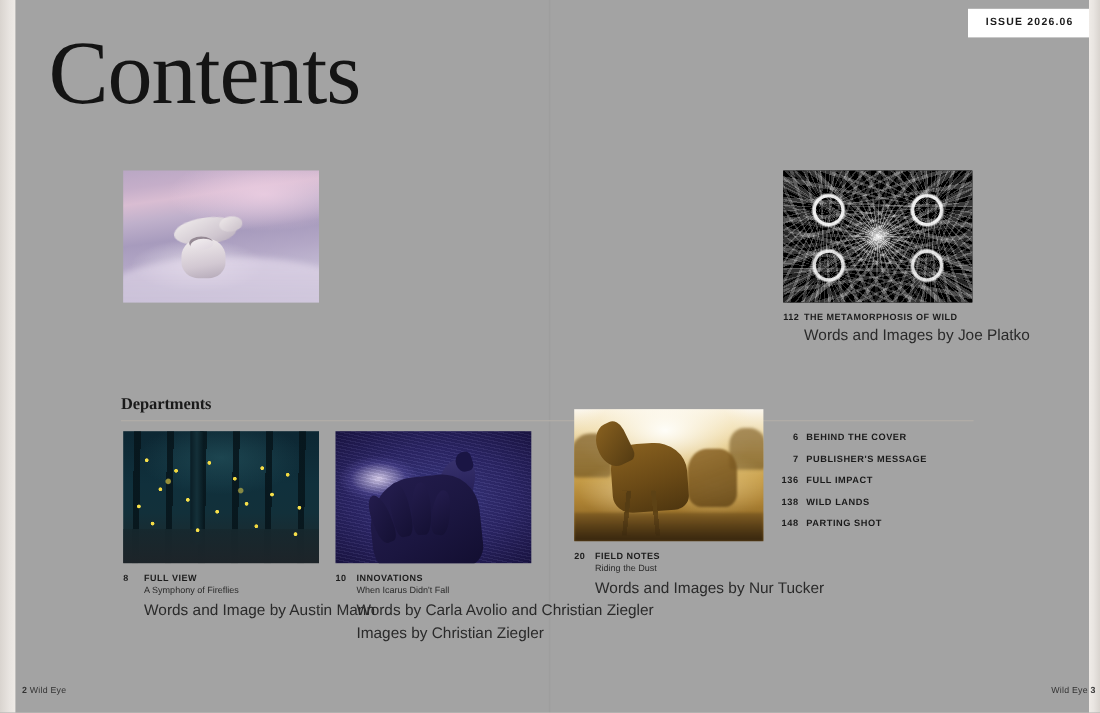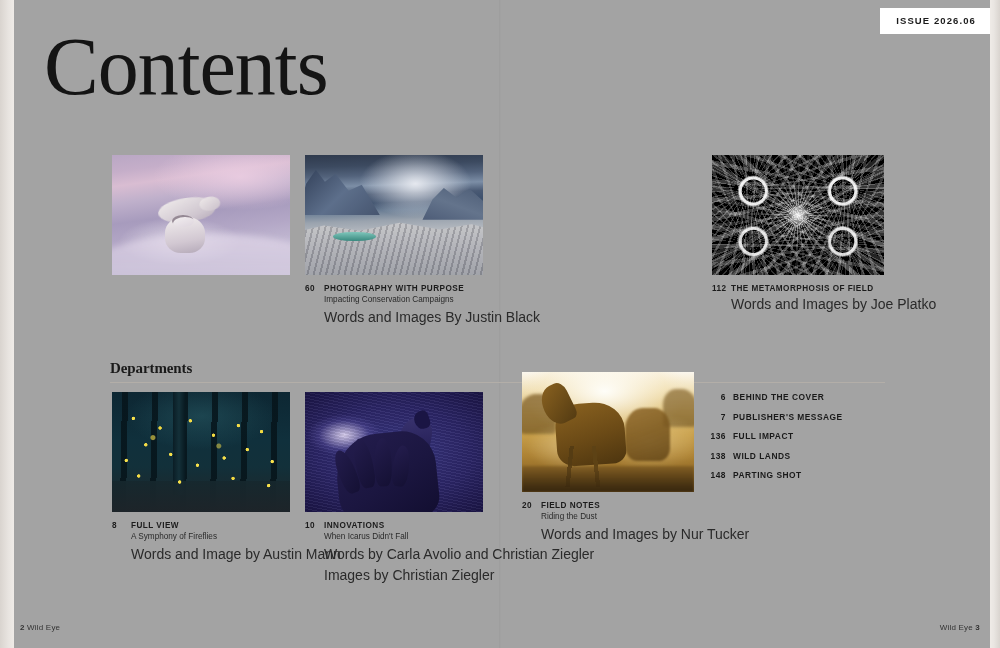"60 PHOTOGRAPHY WITH PURPOSE" div.card { html: <div> <div> <div></div> <div></div> <div></div> <div></div> </div> <div> <div> <span>60</span><span>PHOTOGRAPHY WITH PURPOSE</span> </div> <div>Impacting Conservation Campaigns</div> <div>Words and Images By Justin Black</div> </div> </div> -> none }
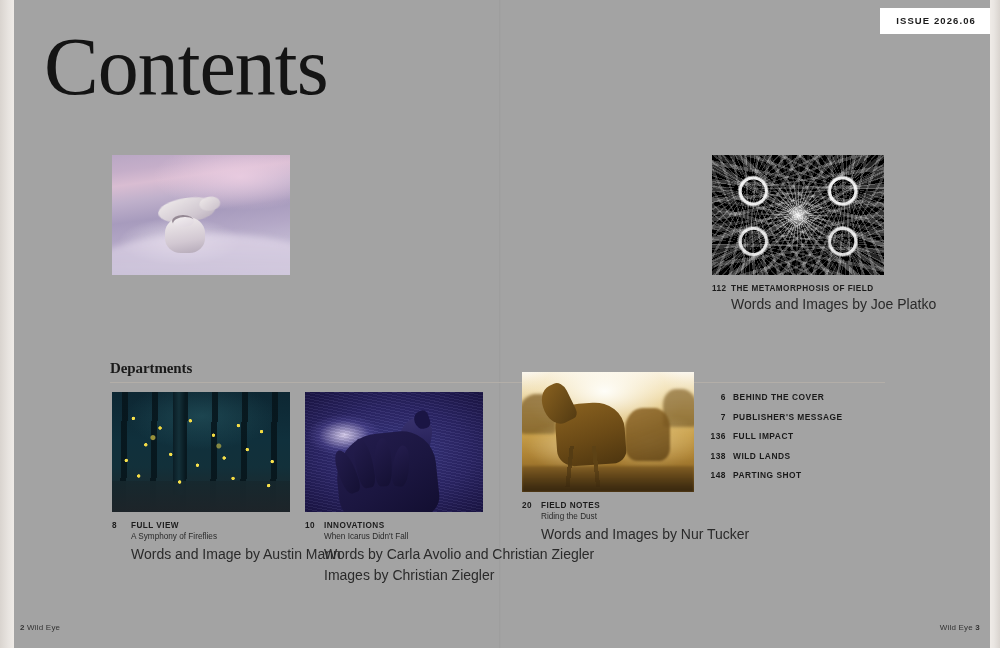"THE METAMORPHOSIS OF FIELD" span { text: FIELD -> WILD }
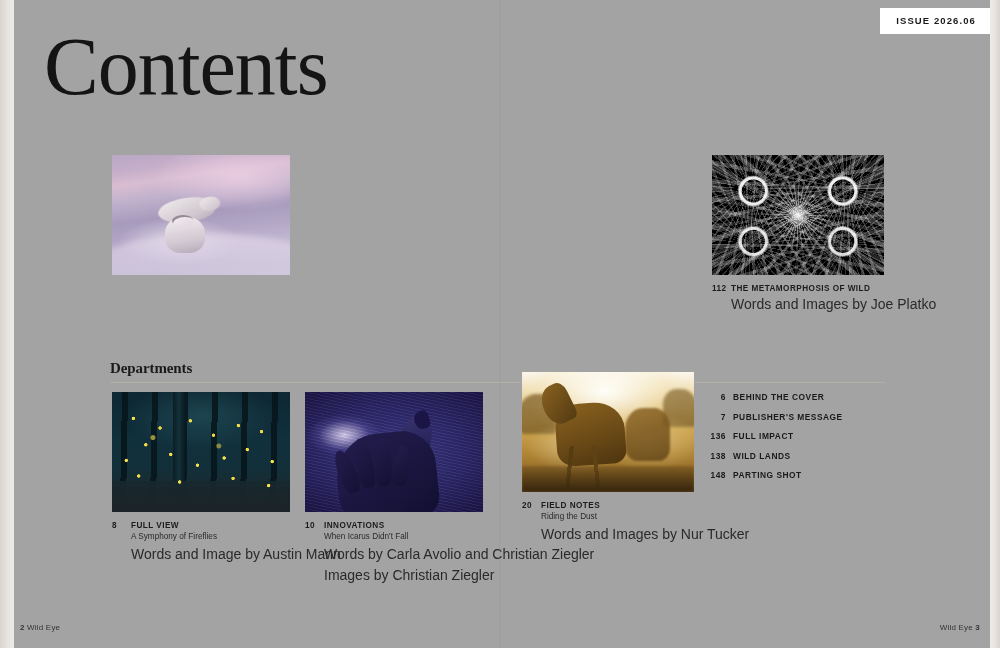"Wild Eye 3" .footer-right { right: 20px -> 4px }
